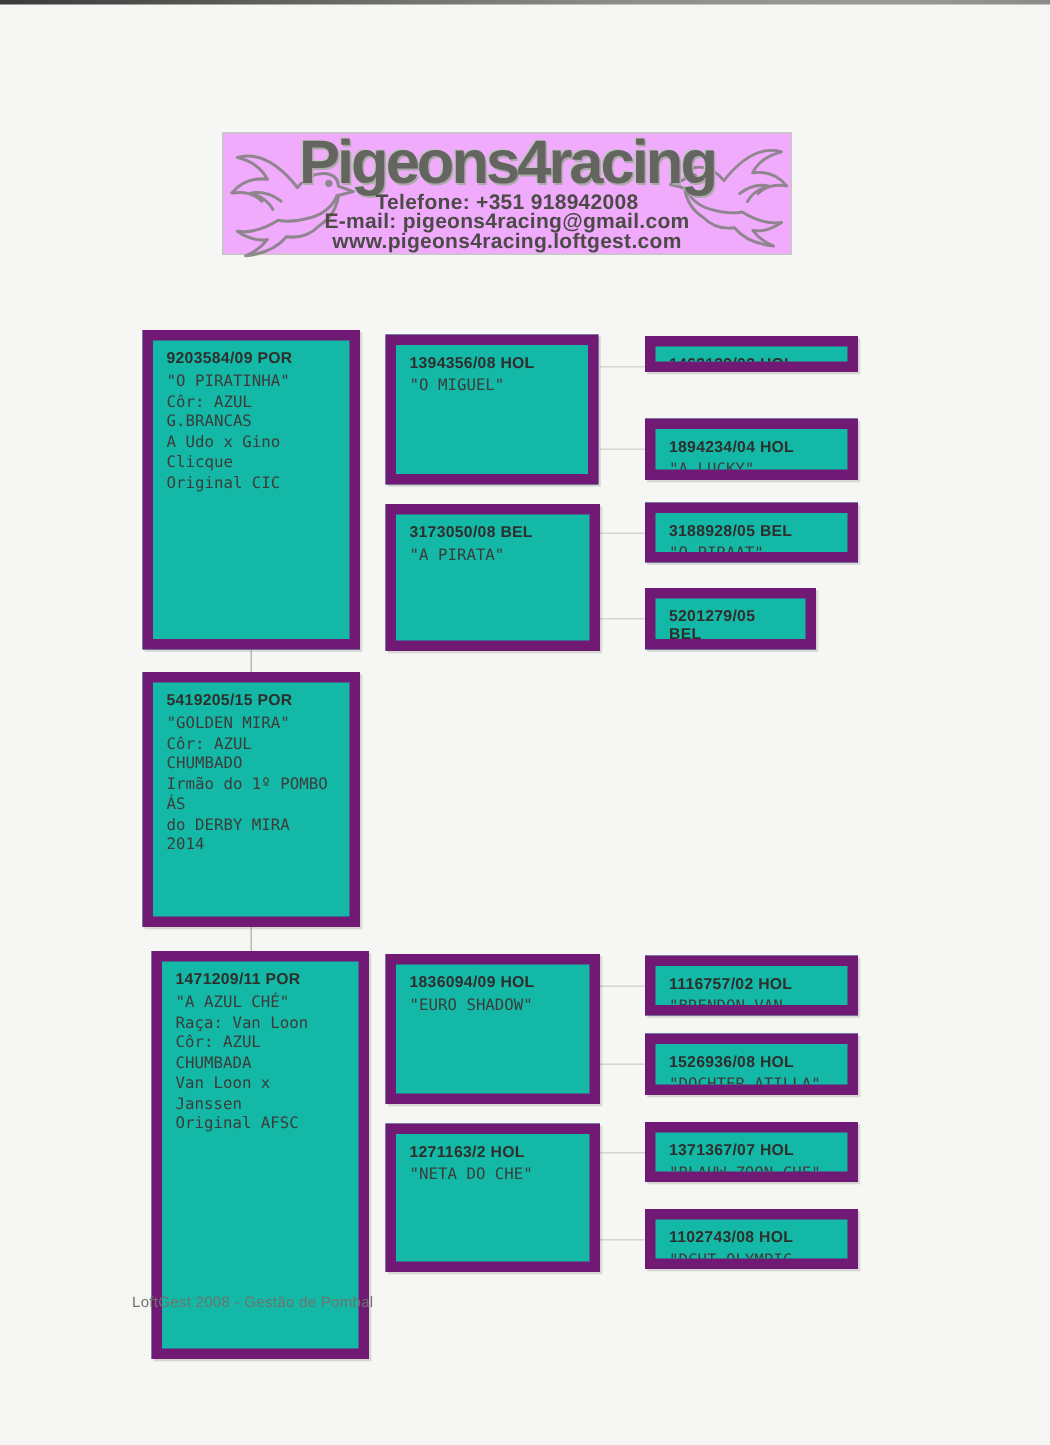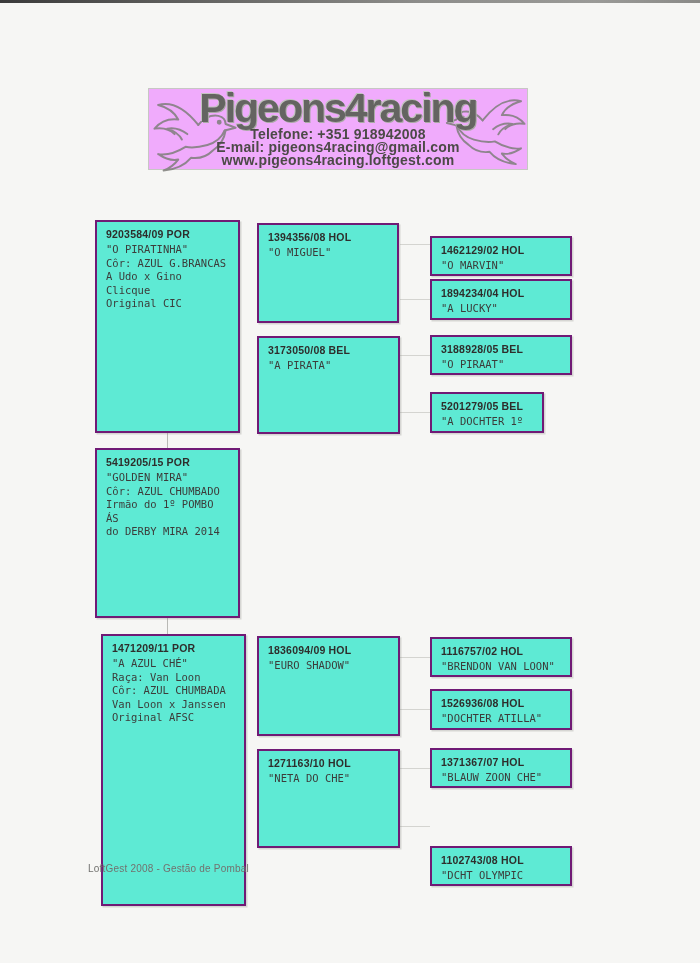"9203584/09 POR" .pbox { background: #5eead4 -> #14b8a6; border: 2px solid #701a75 -> 7px solid #701a75 }
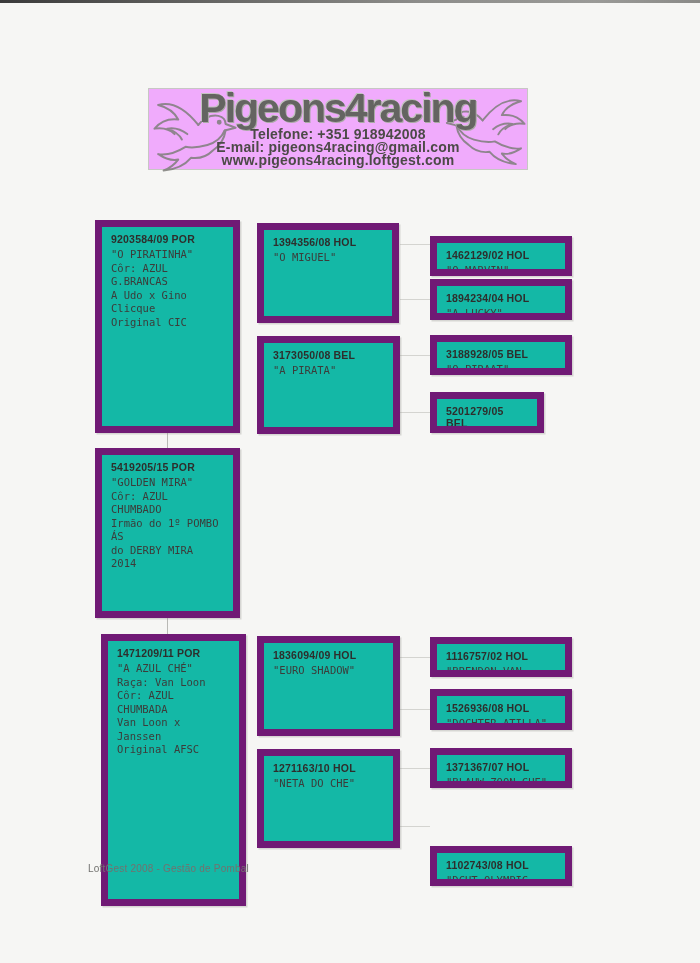"1462129/02 HOL" .b-ggp0 { height: 40px -> 24px; top: 236px -> 224px }
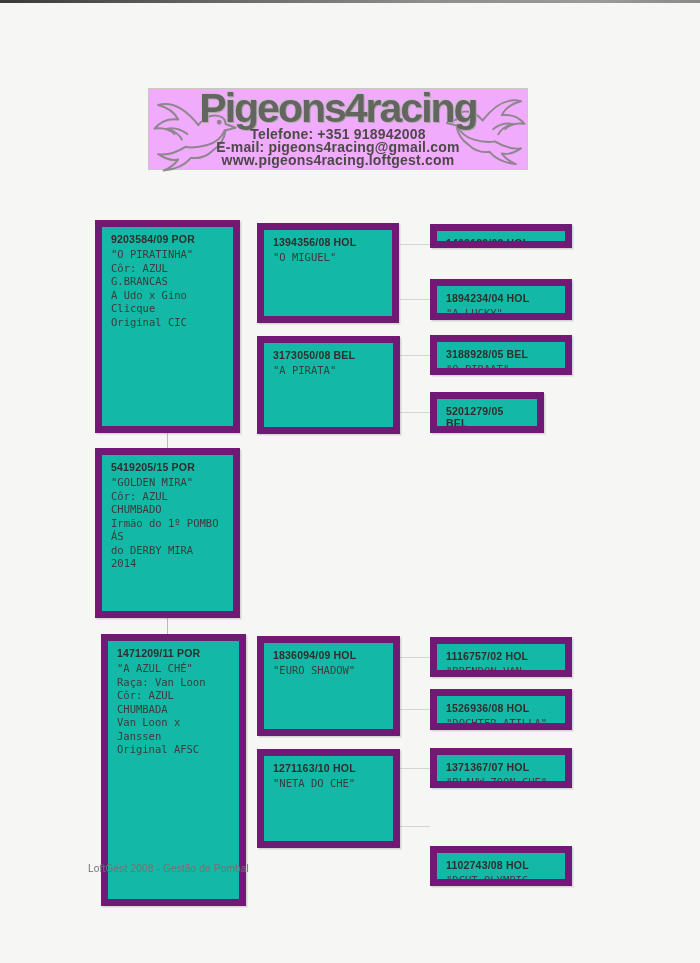"1271163/10 HOL" div.ring { text: 1271163/10 -> 1271163/2 }
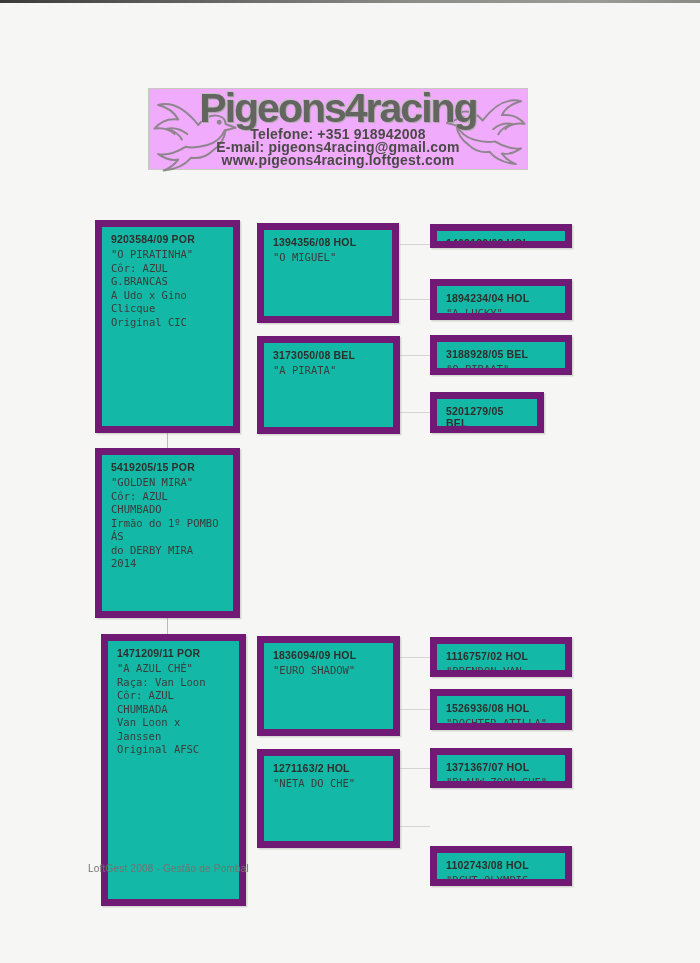"1102743/08 HOL" .b-ggp7 { margin-top: 40px -> none }
